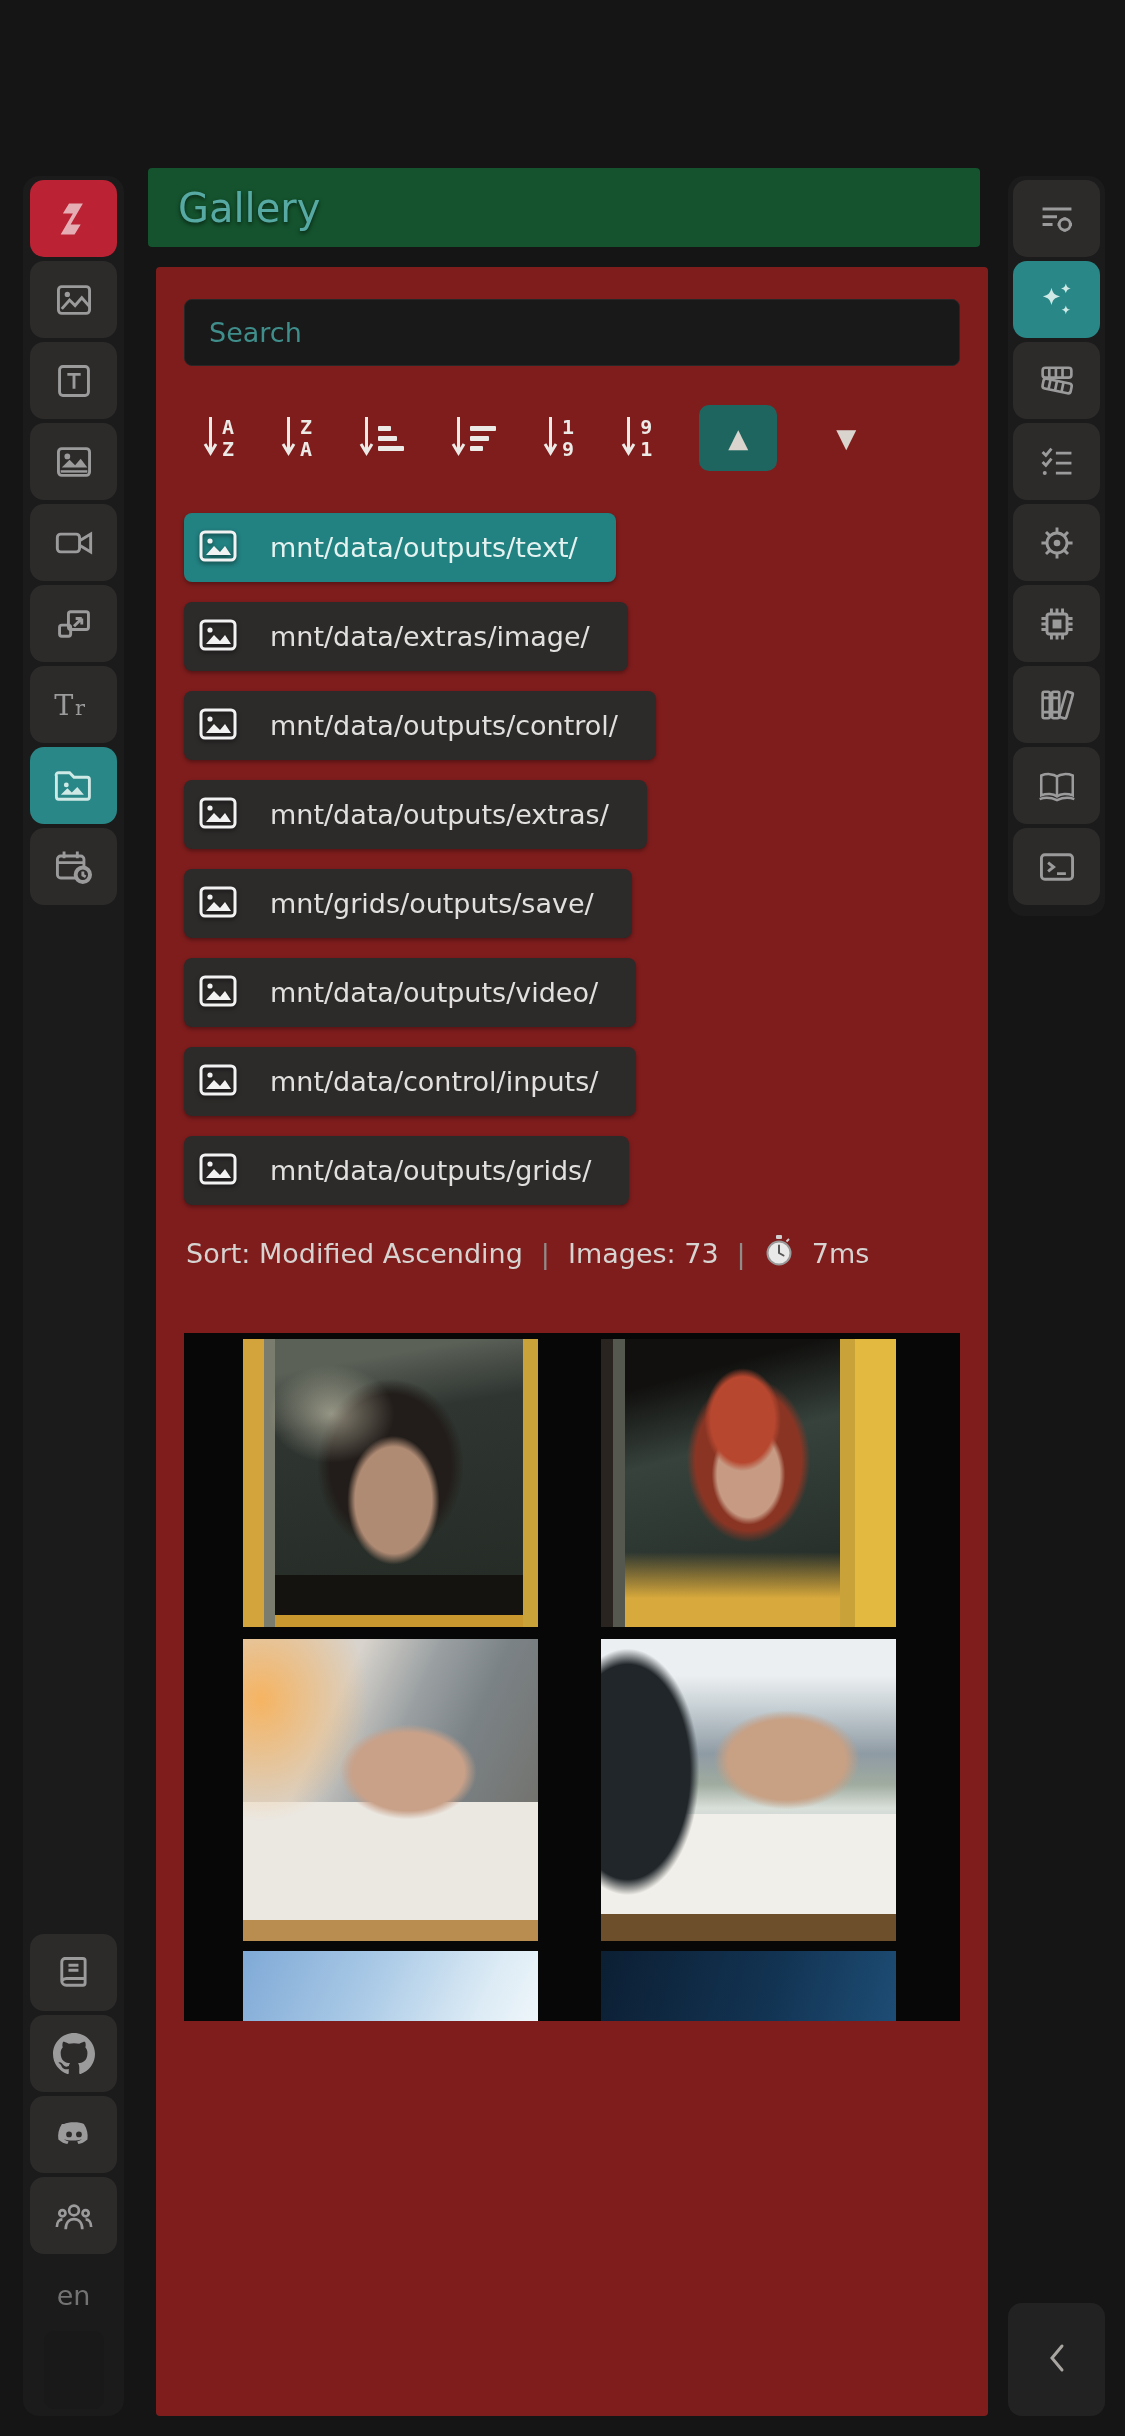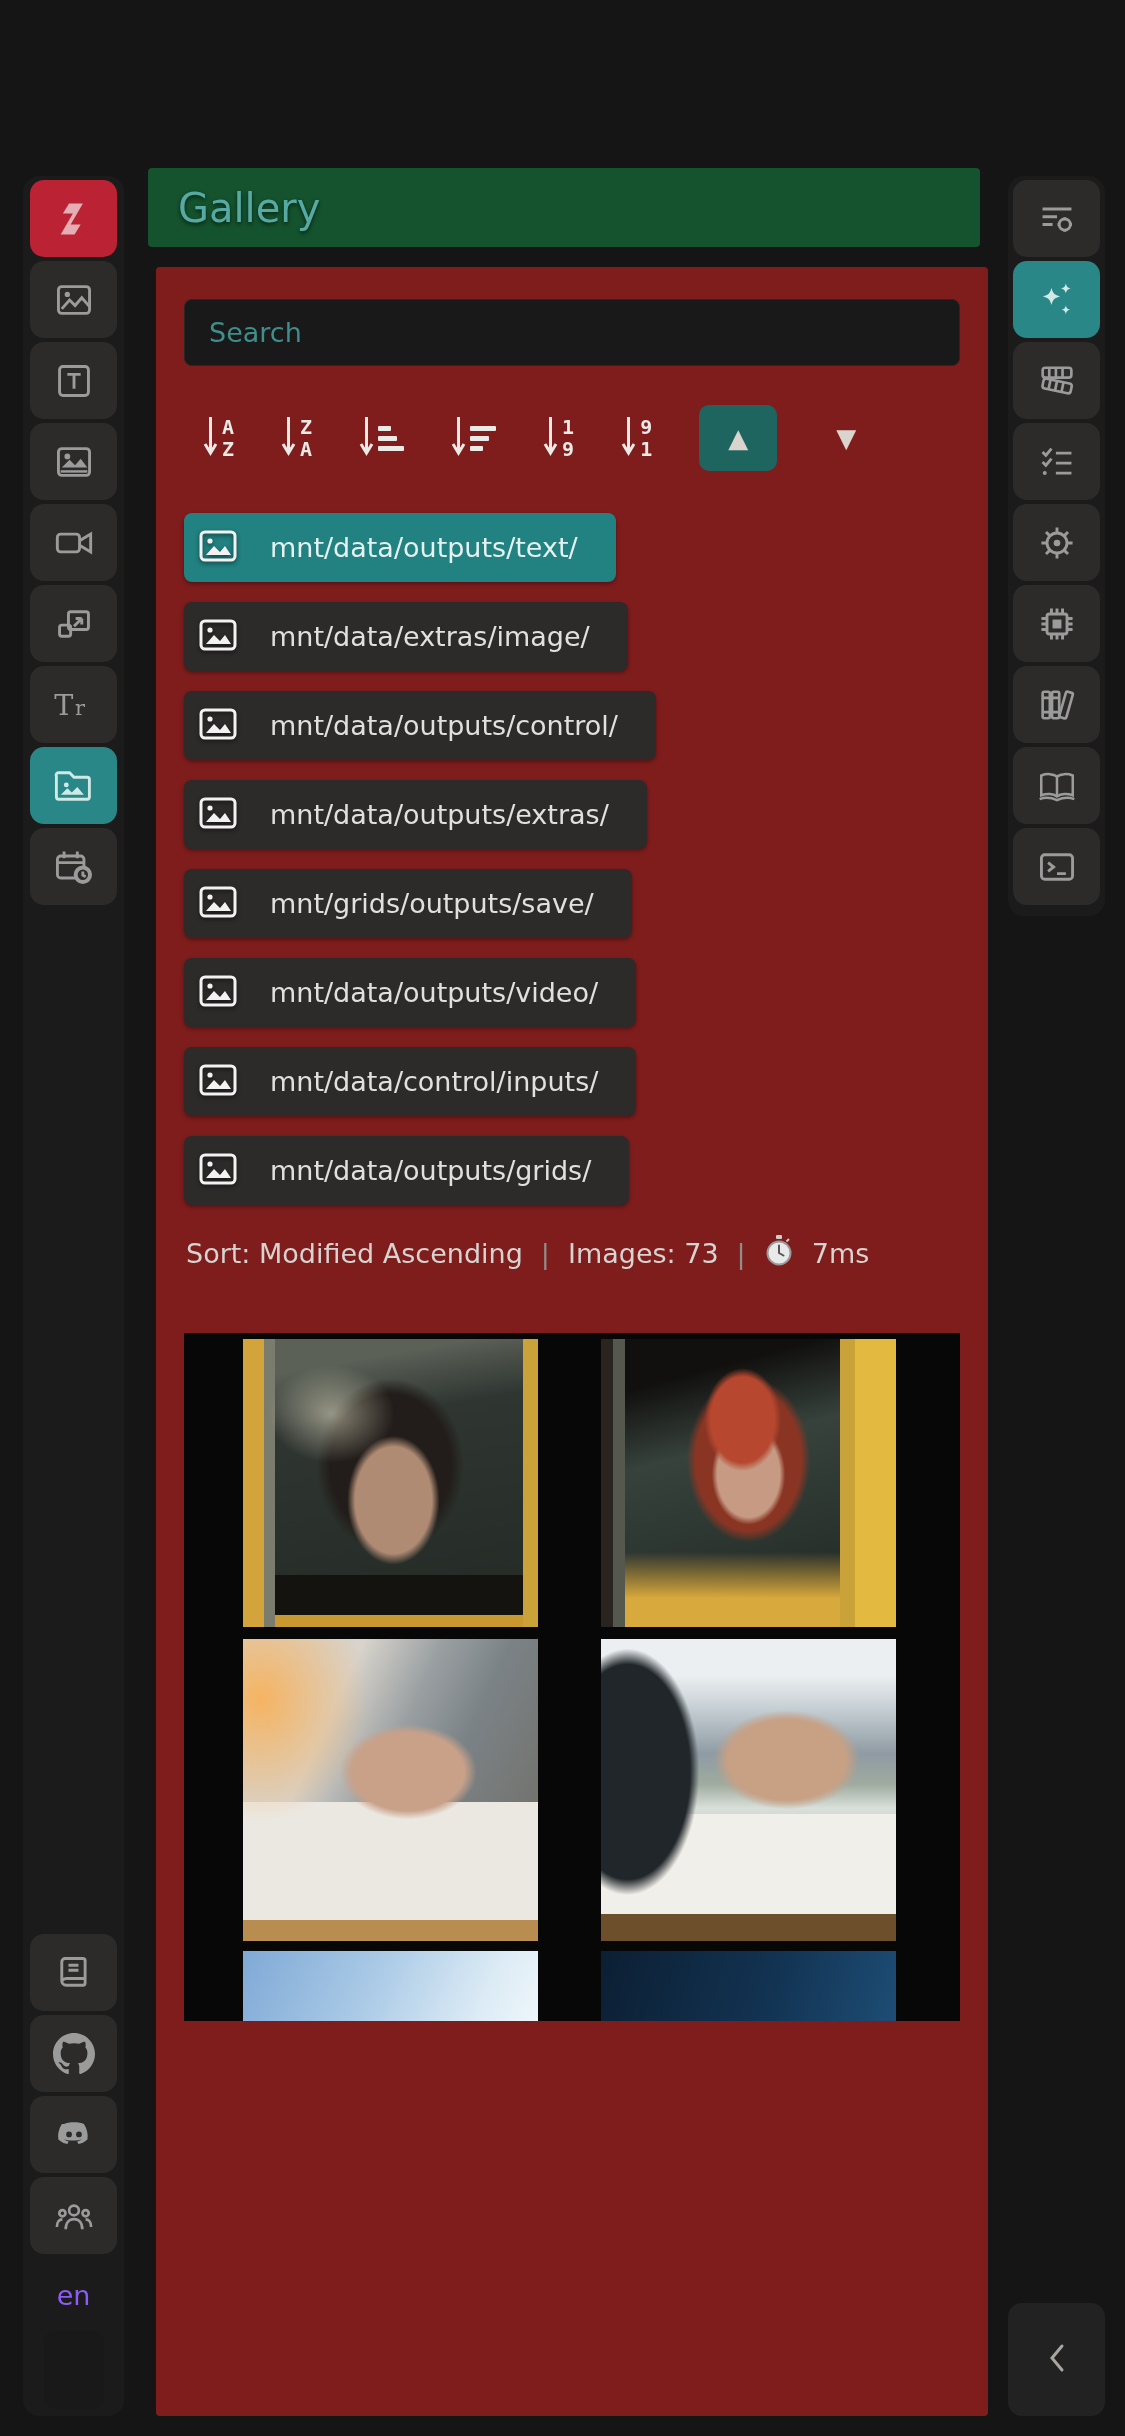"en" .lang { color: #8b5cf6 -> #737373 }
